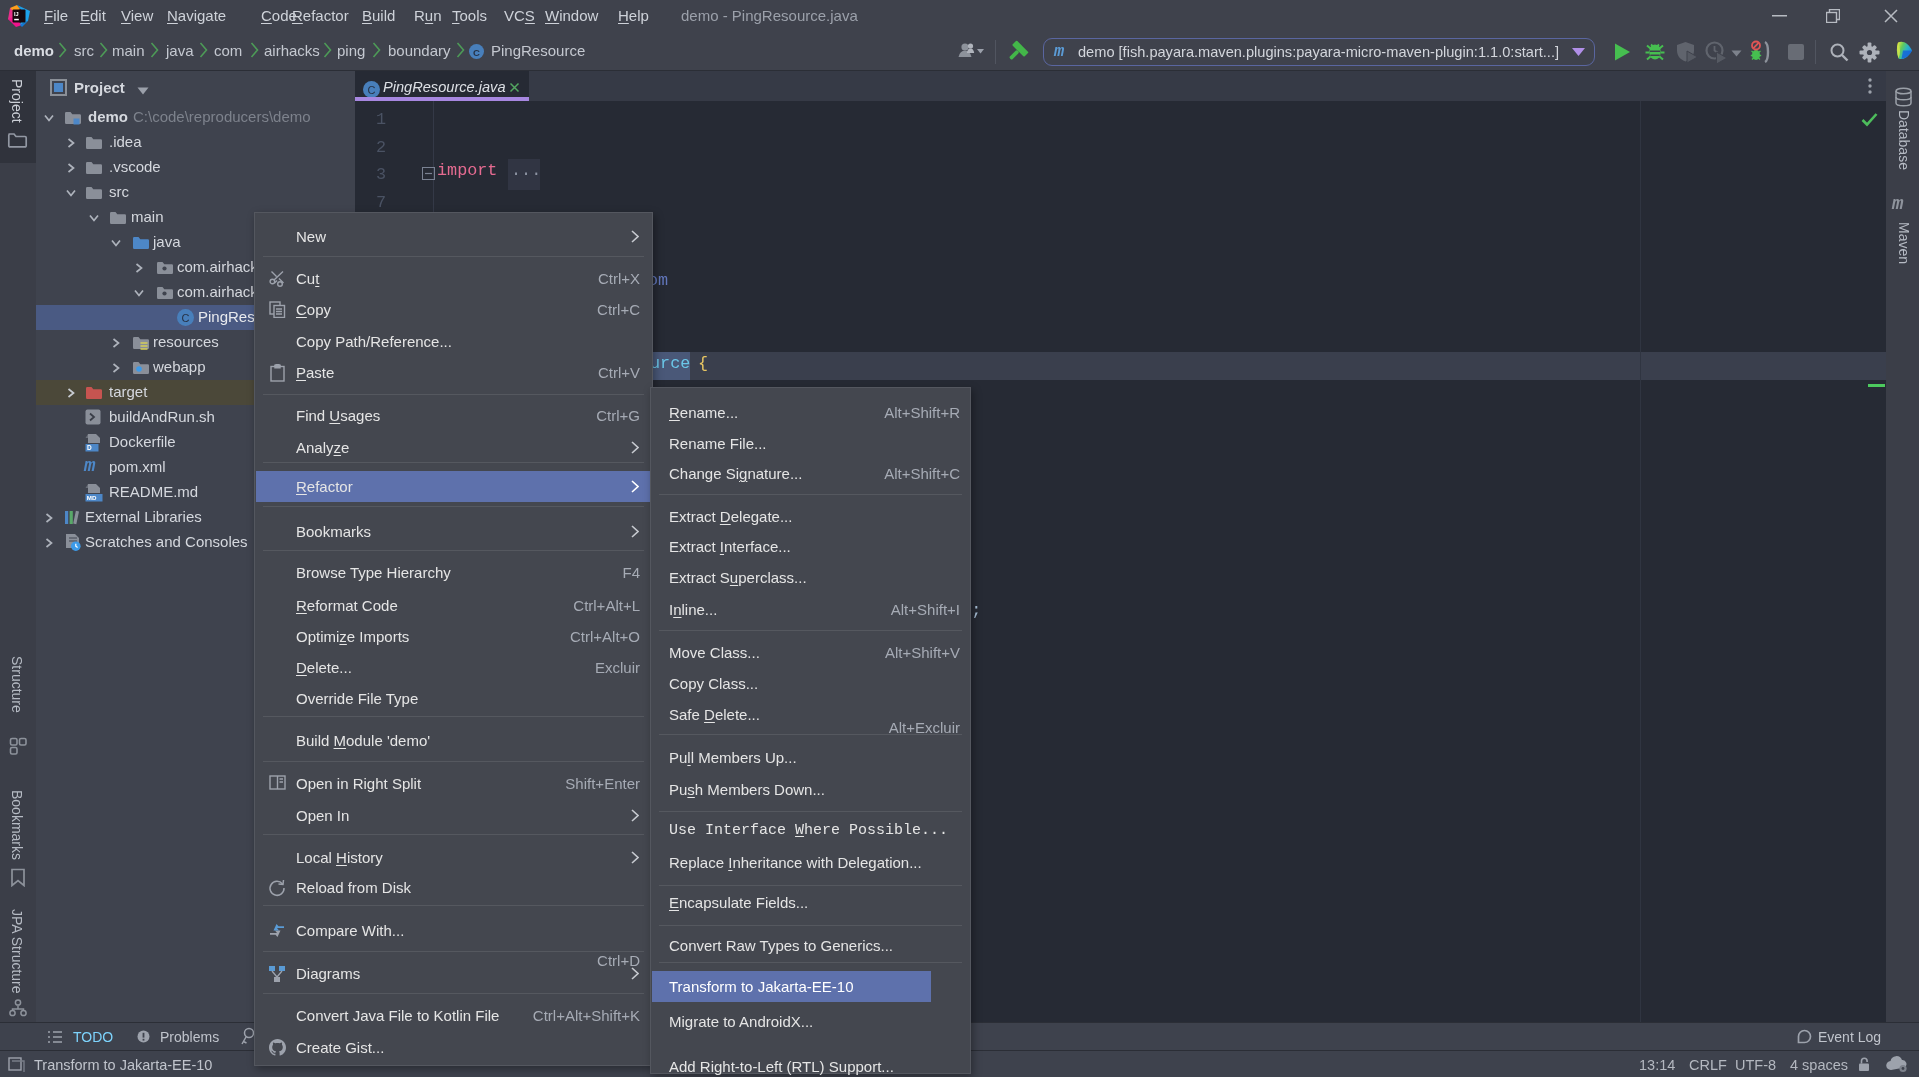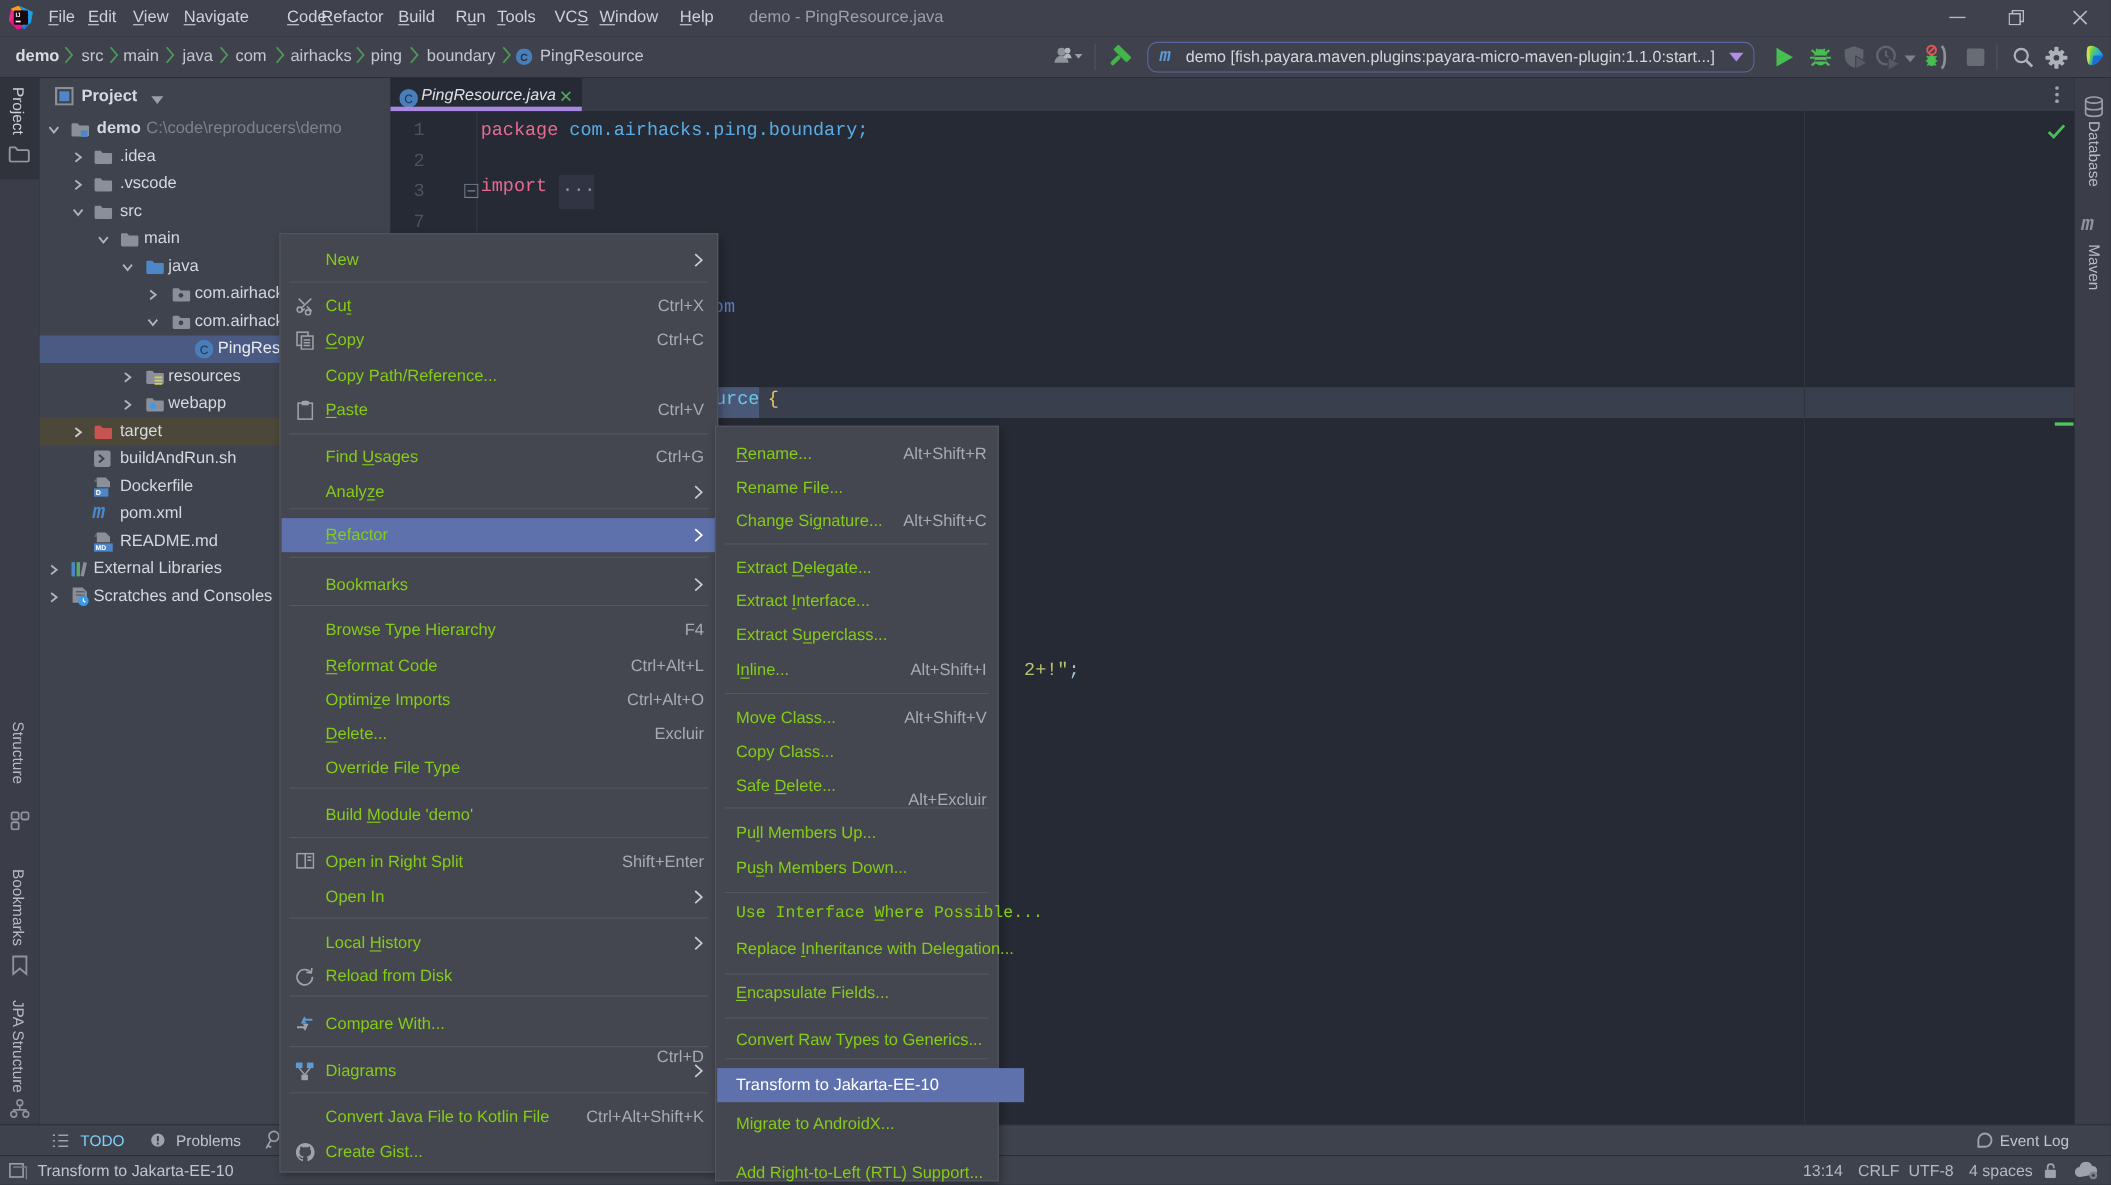"package com.airhacks.ping.boundary;" span.a { html: <span><span>package</span> <span>com.airhacks.ping.boundary</span><span>;</span></span> -> none }
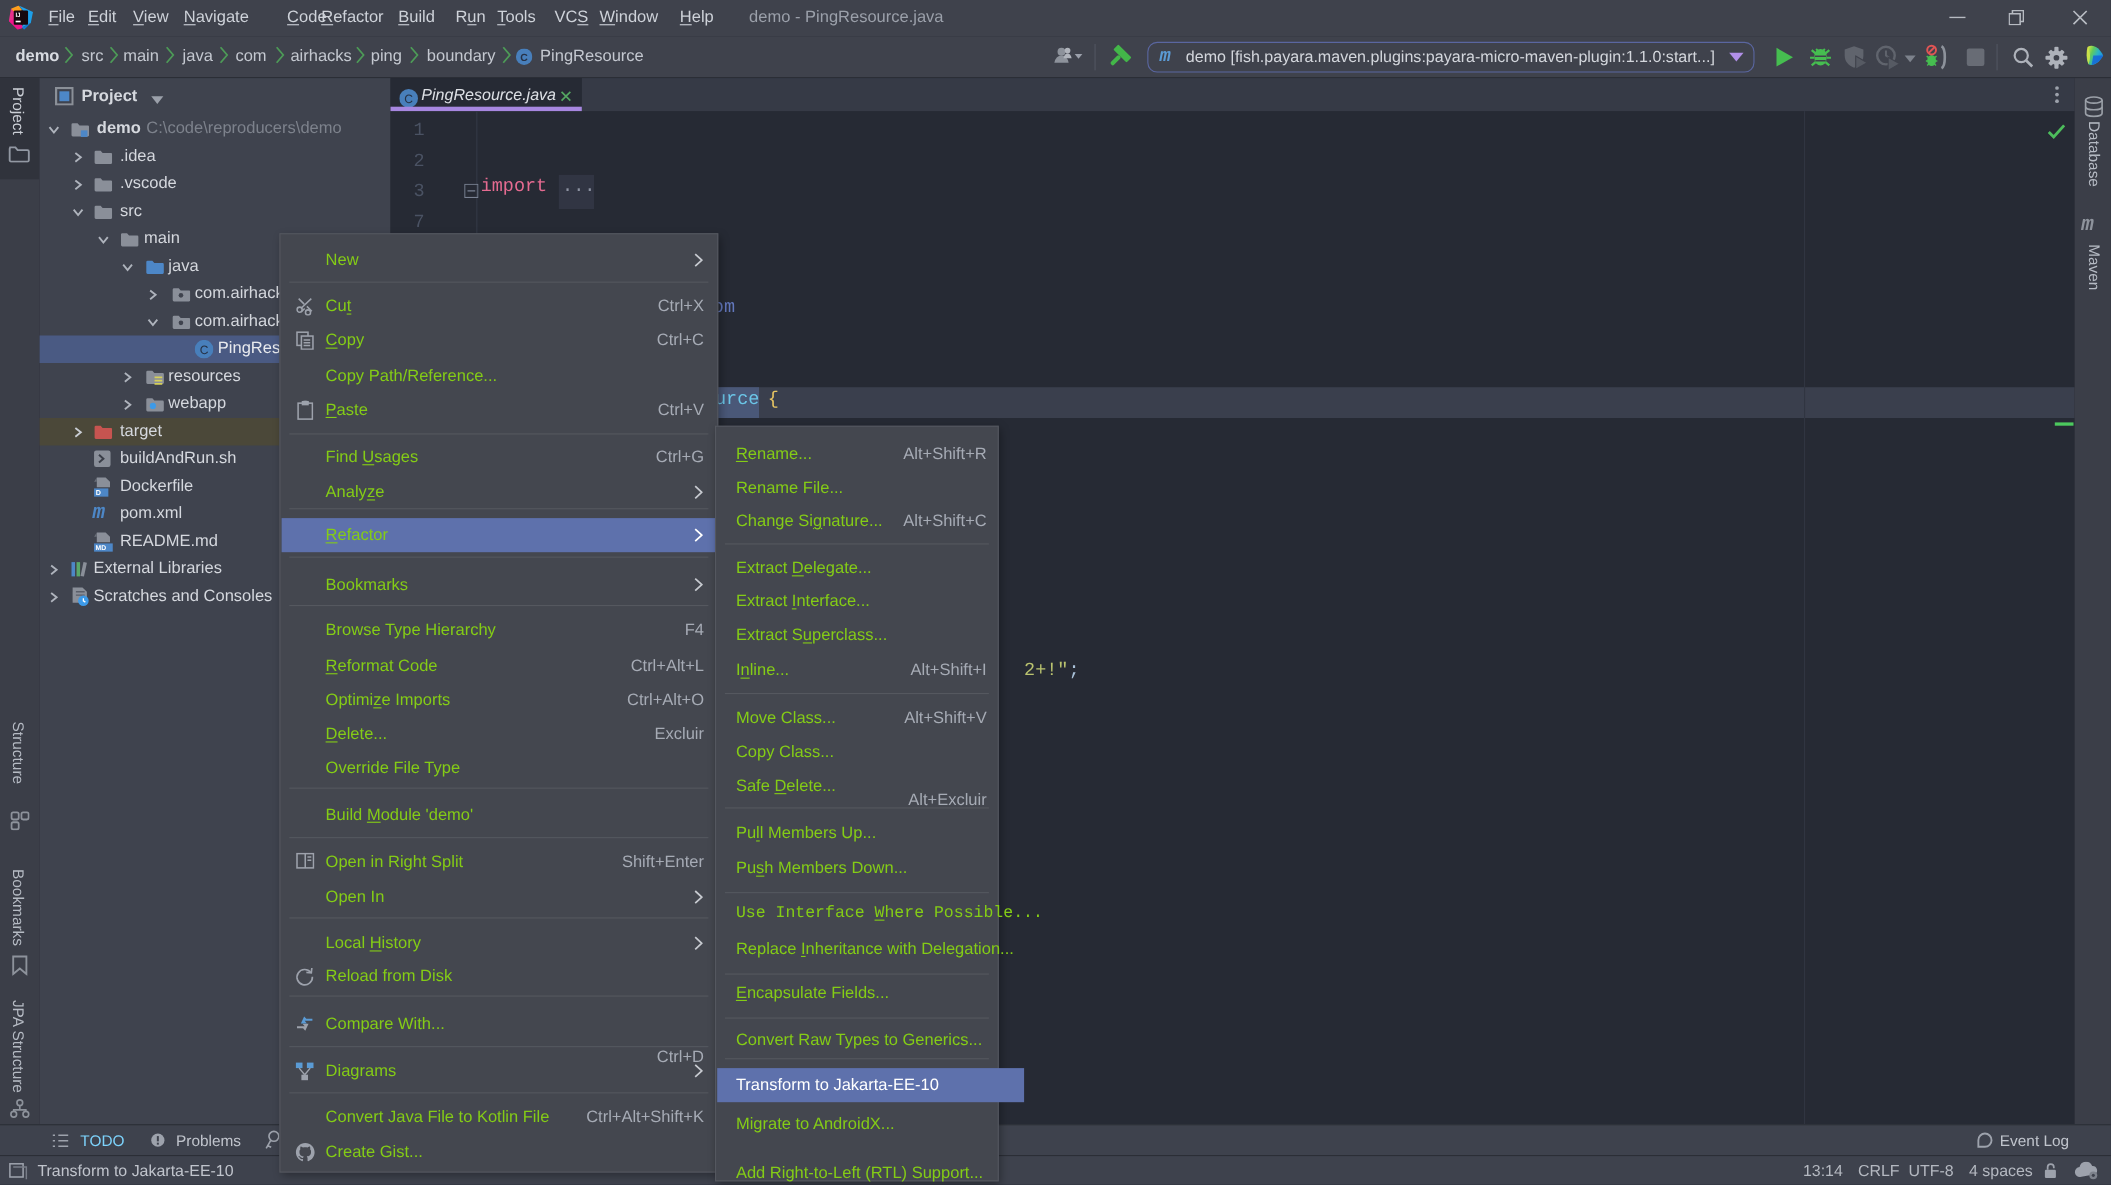"New" .menu .it { color: #84cc16 -> #e5e5e5 }
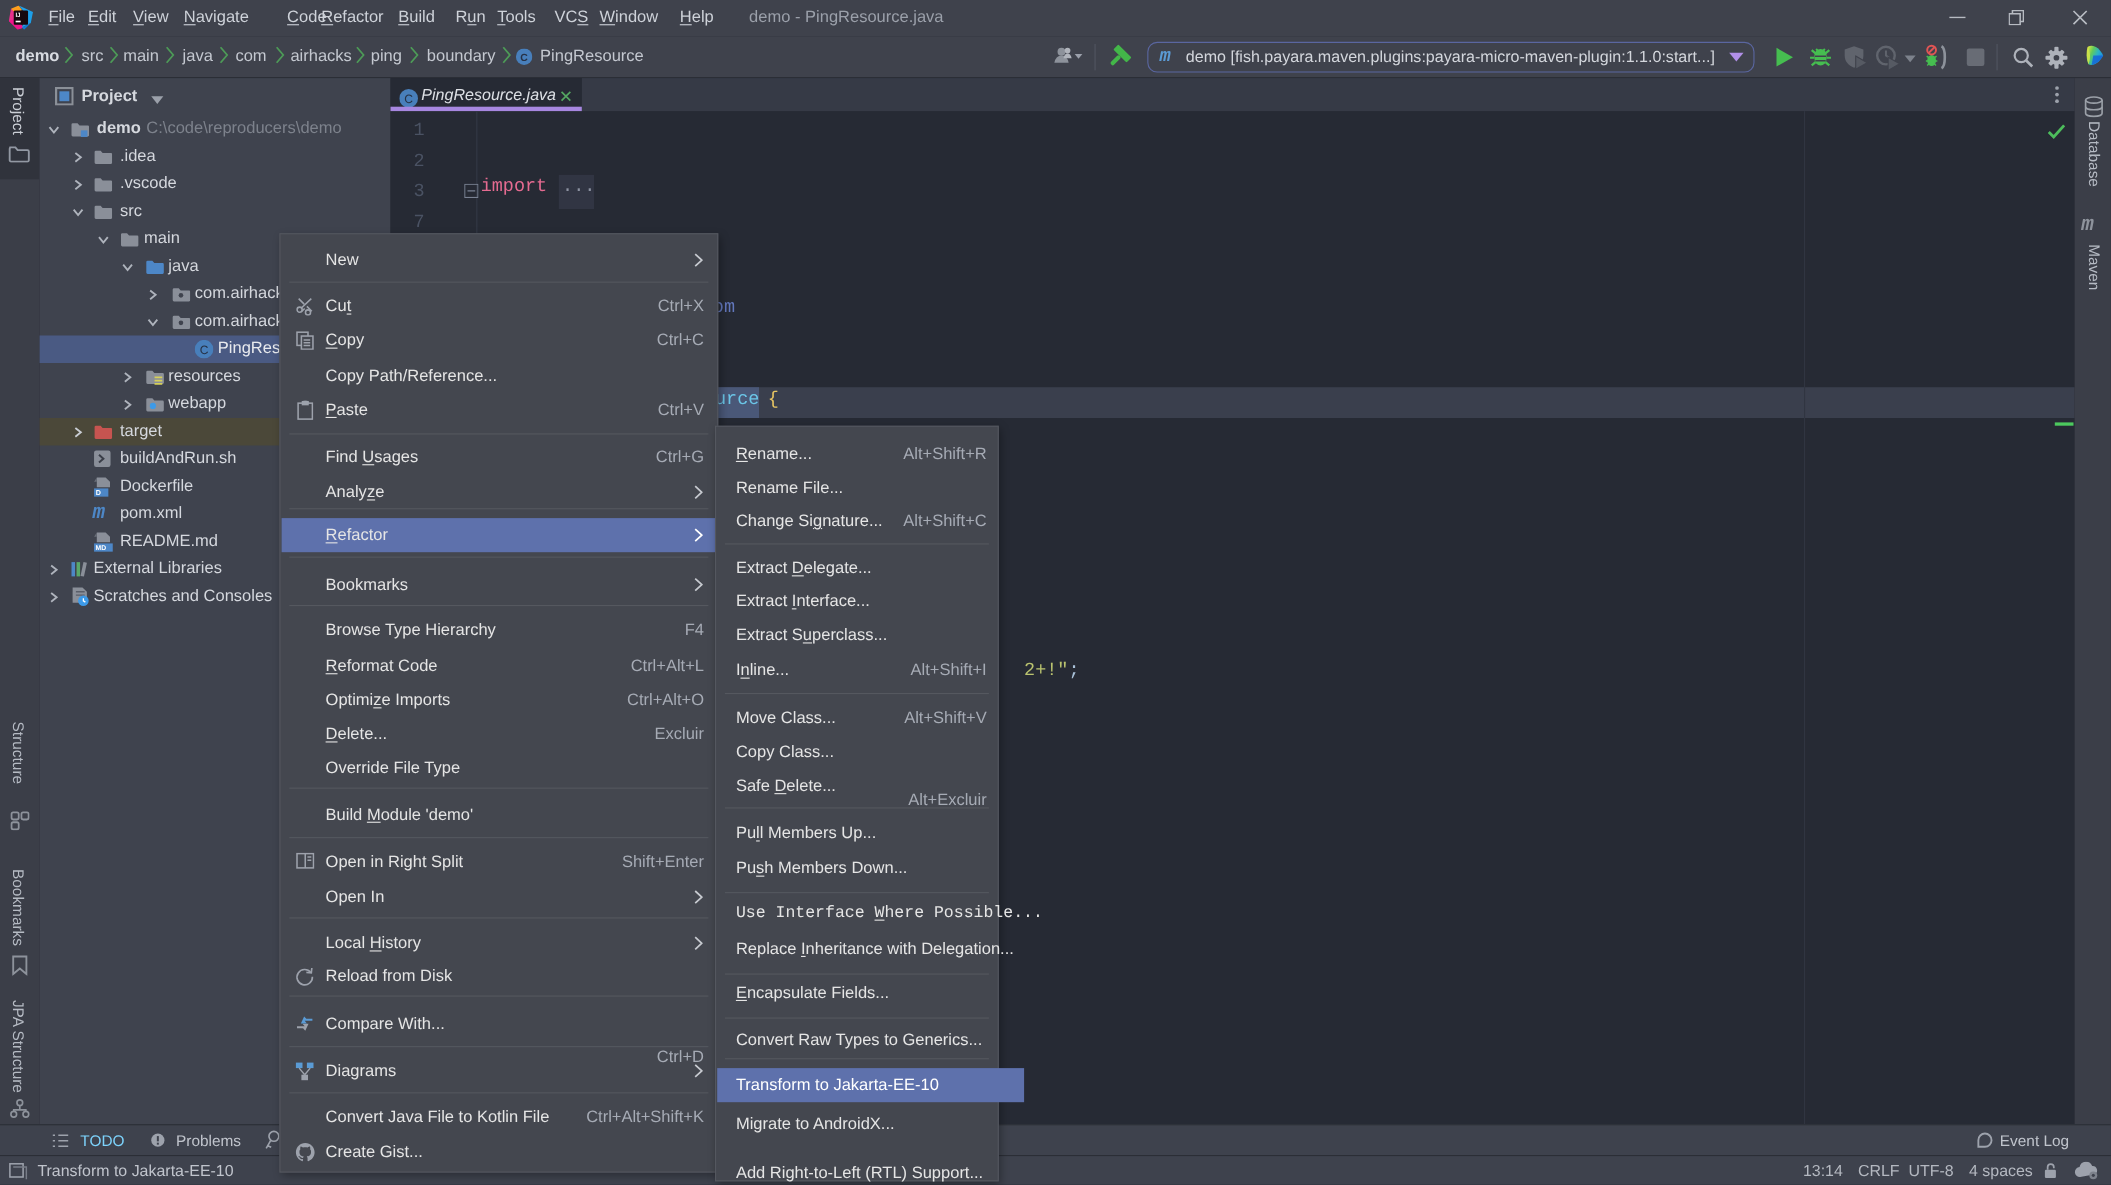"Rename..." div.a { width: 258px -> 321px }
